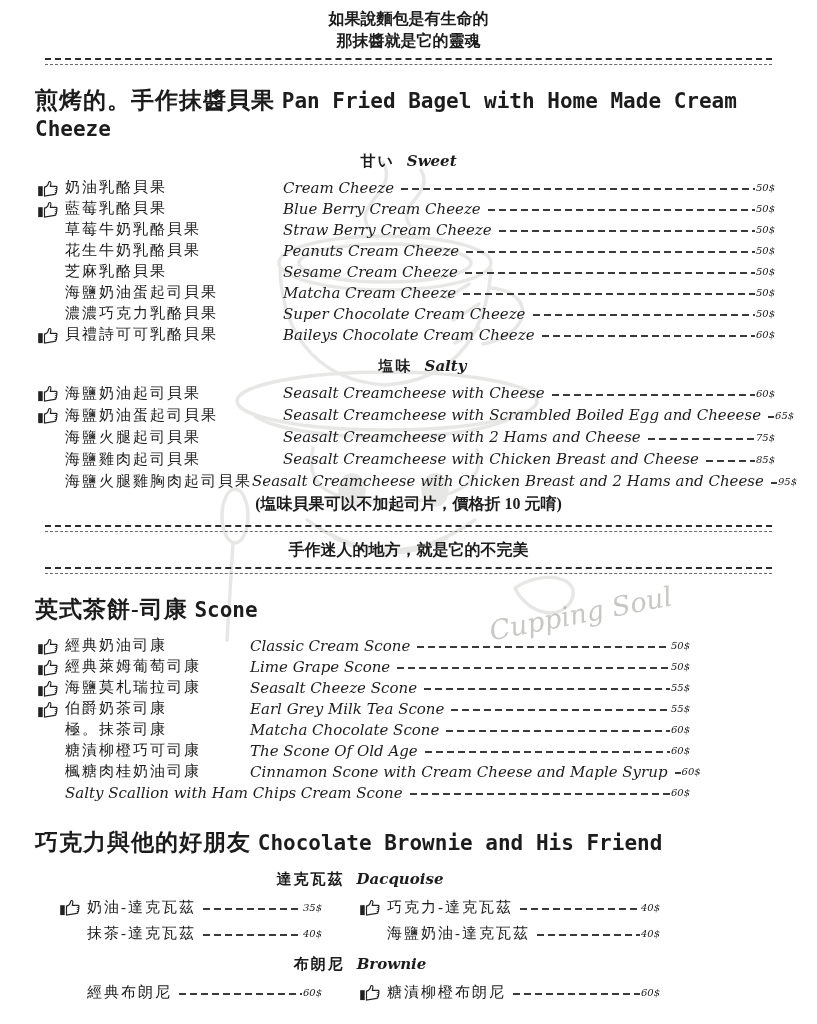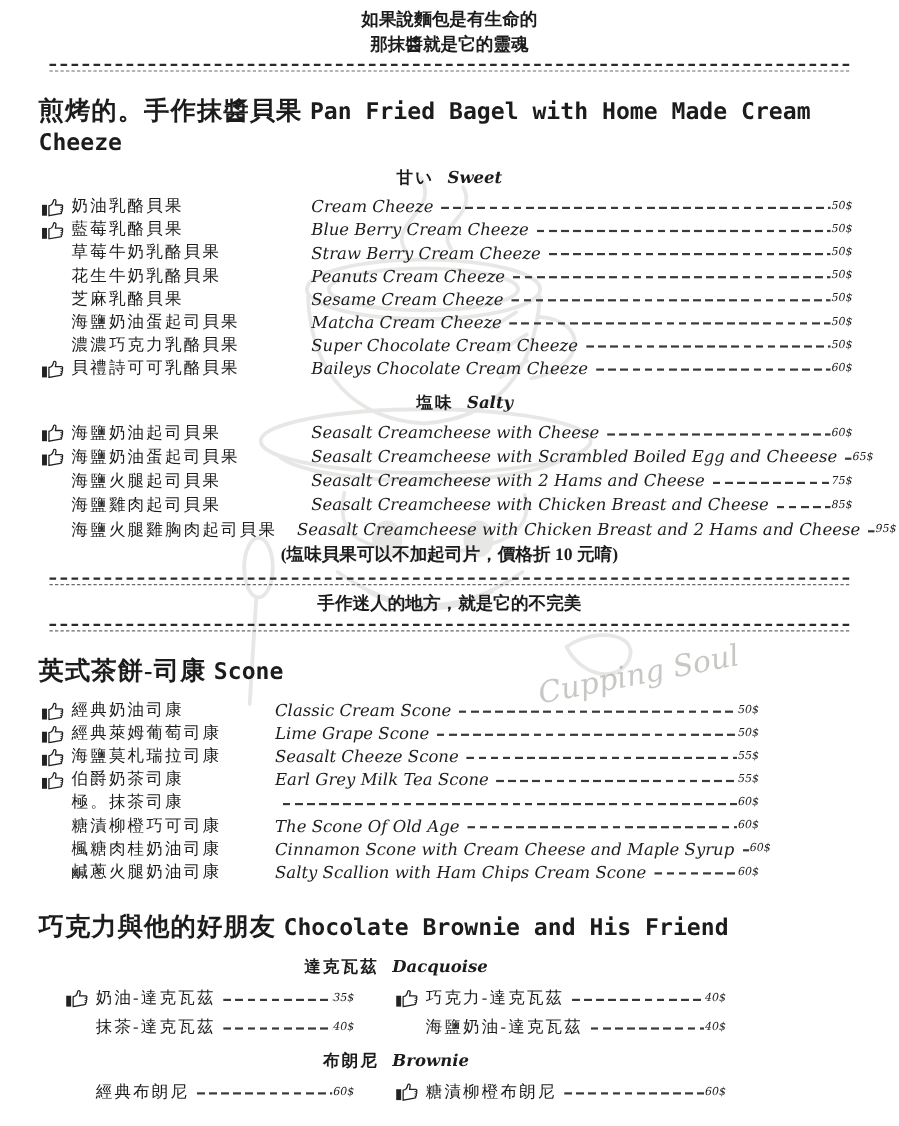"Seasalt Creamcheese with Chicken Breast and 2" span.en { margin-left: 18px -> 0 }
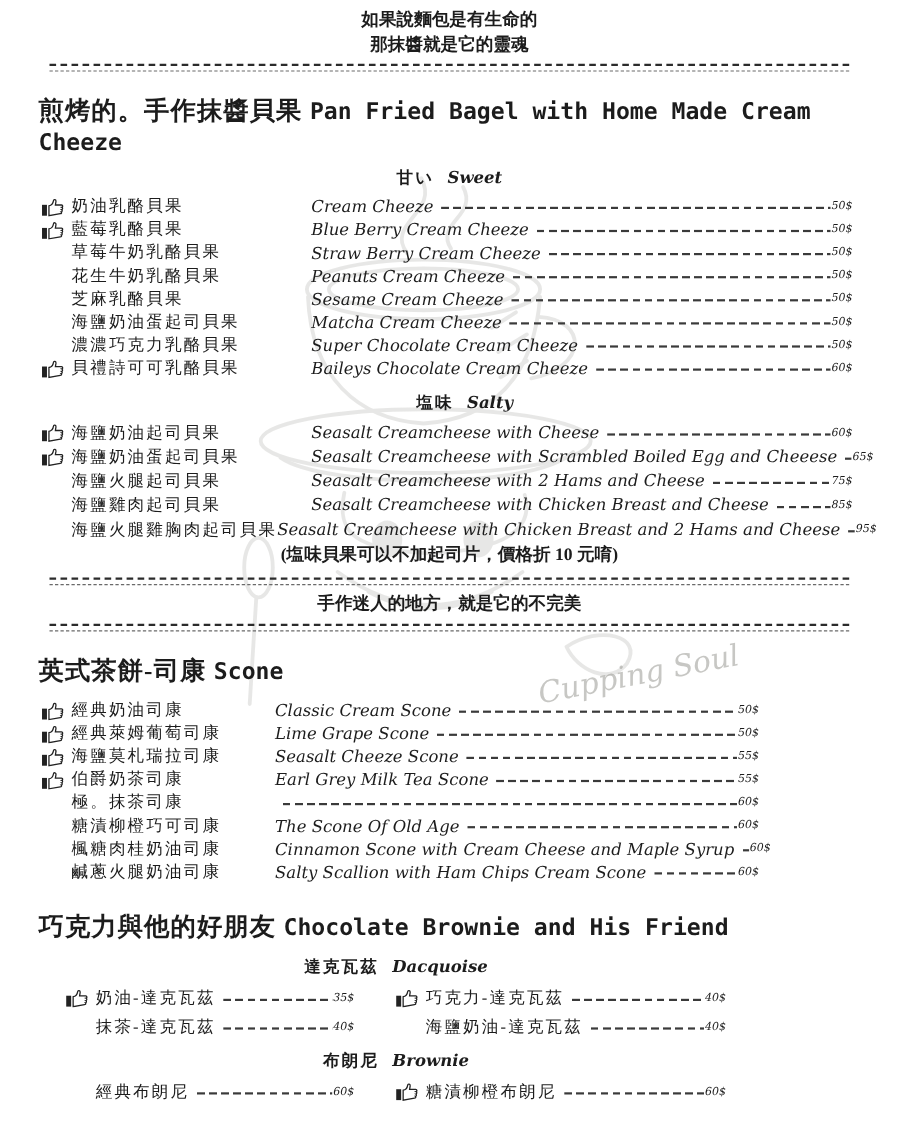"Matcha Chocolate Scone" span.en { html: none -> <span>Matcha Chocolate Scone</span> }
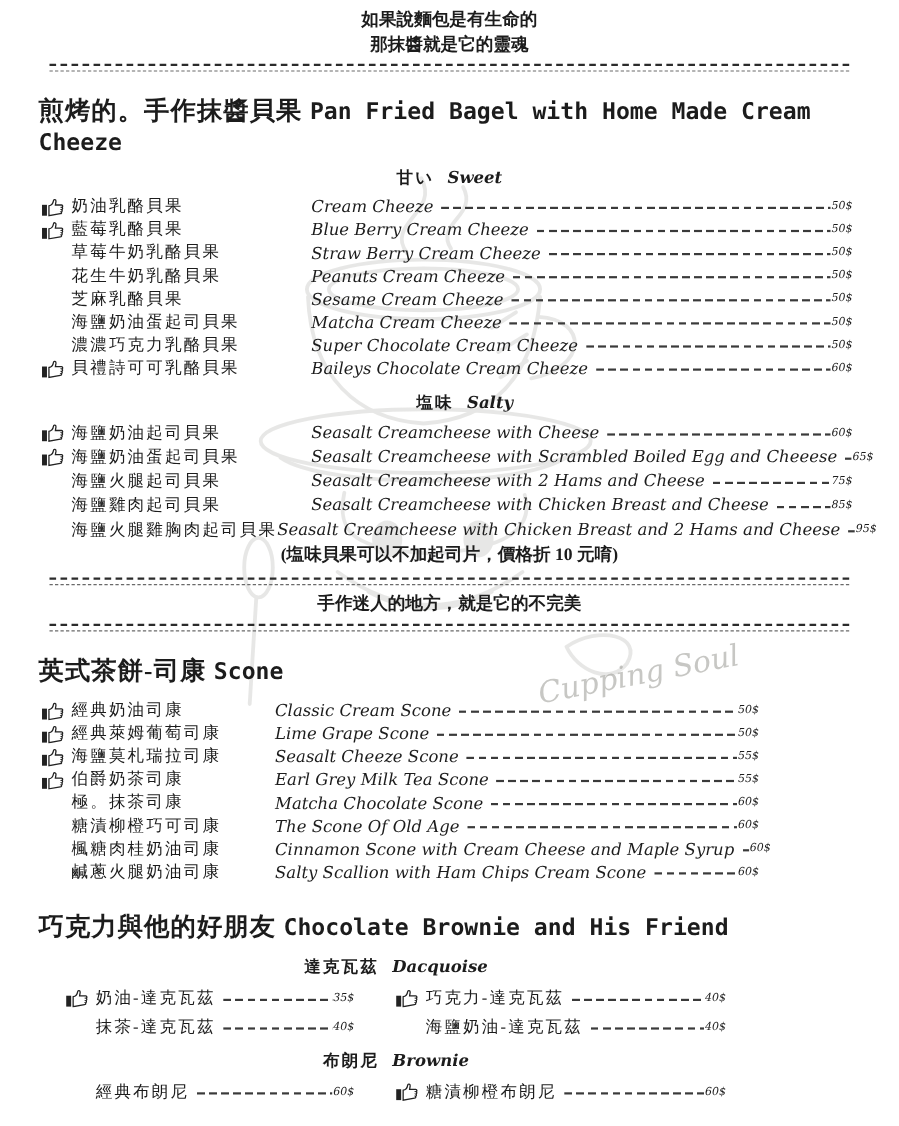"鹹蔥火腿奶油司康" span.zh { html: <span>鹹蔥火腿奶油司康</span> -> none }
